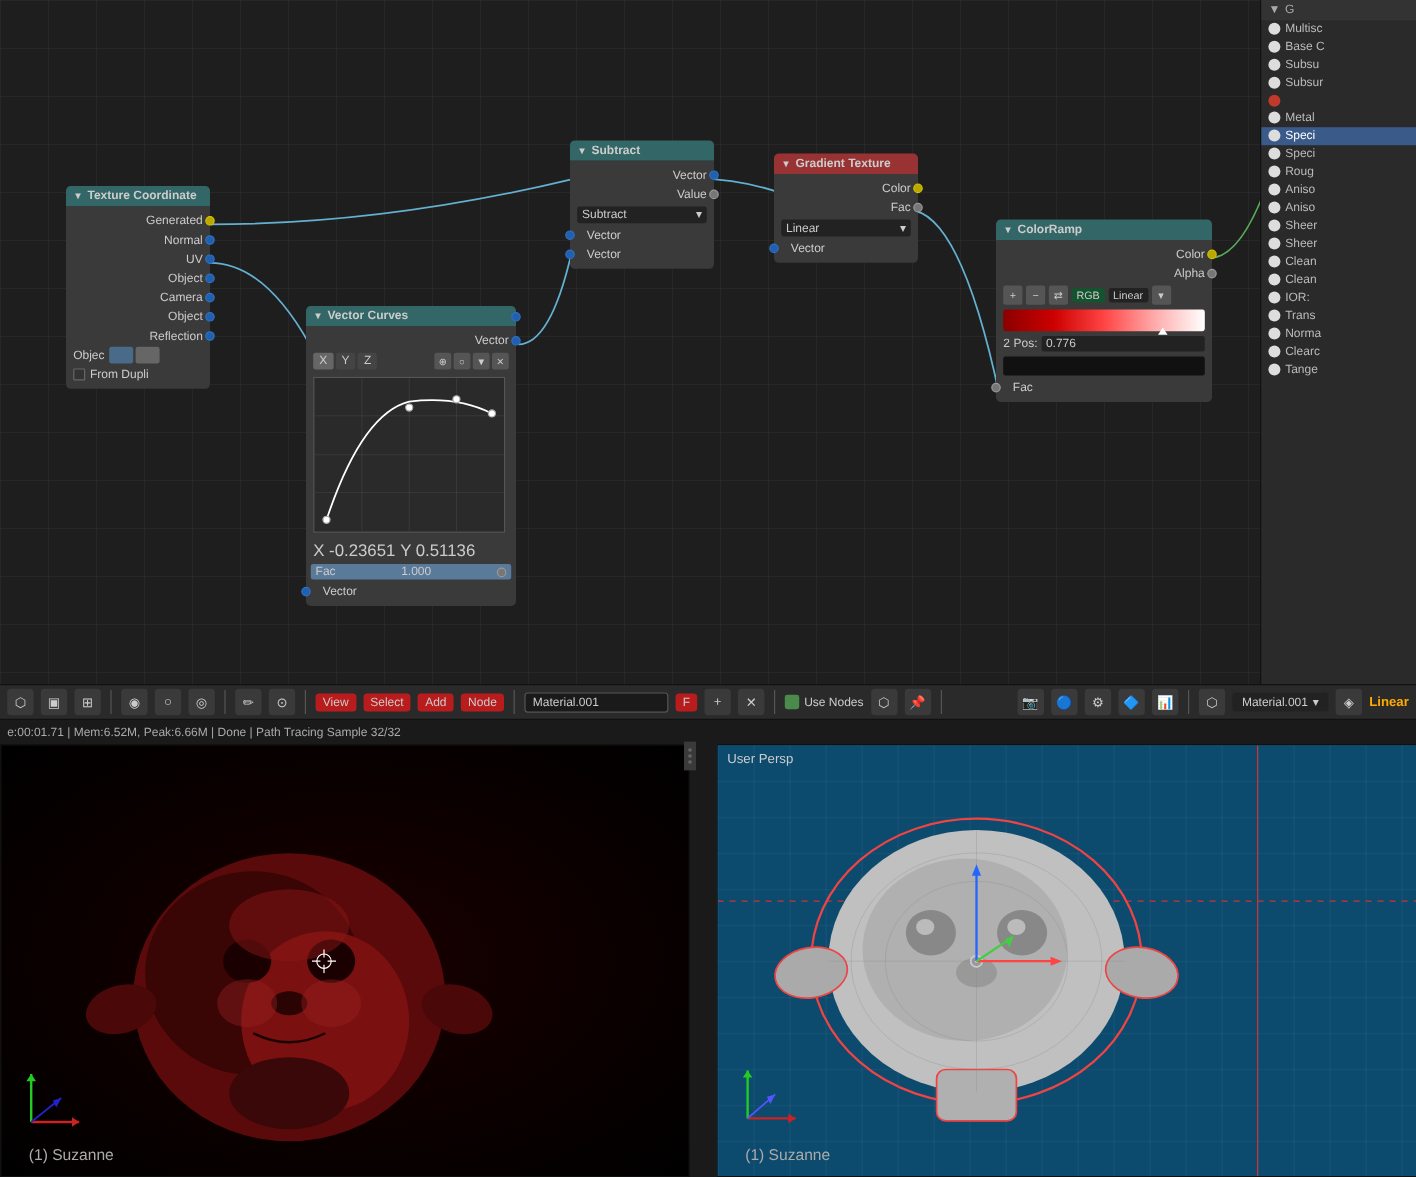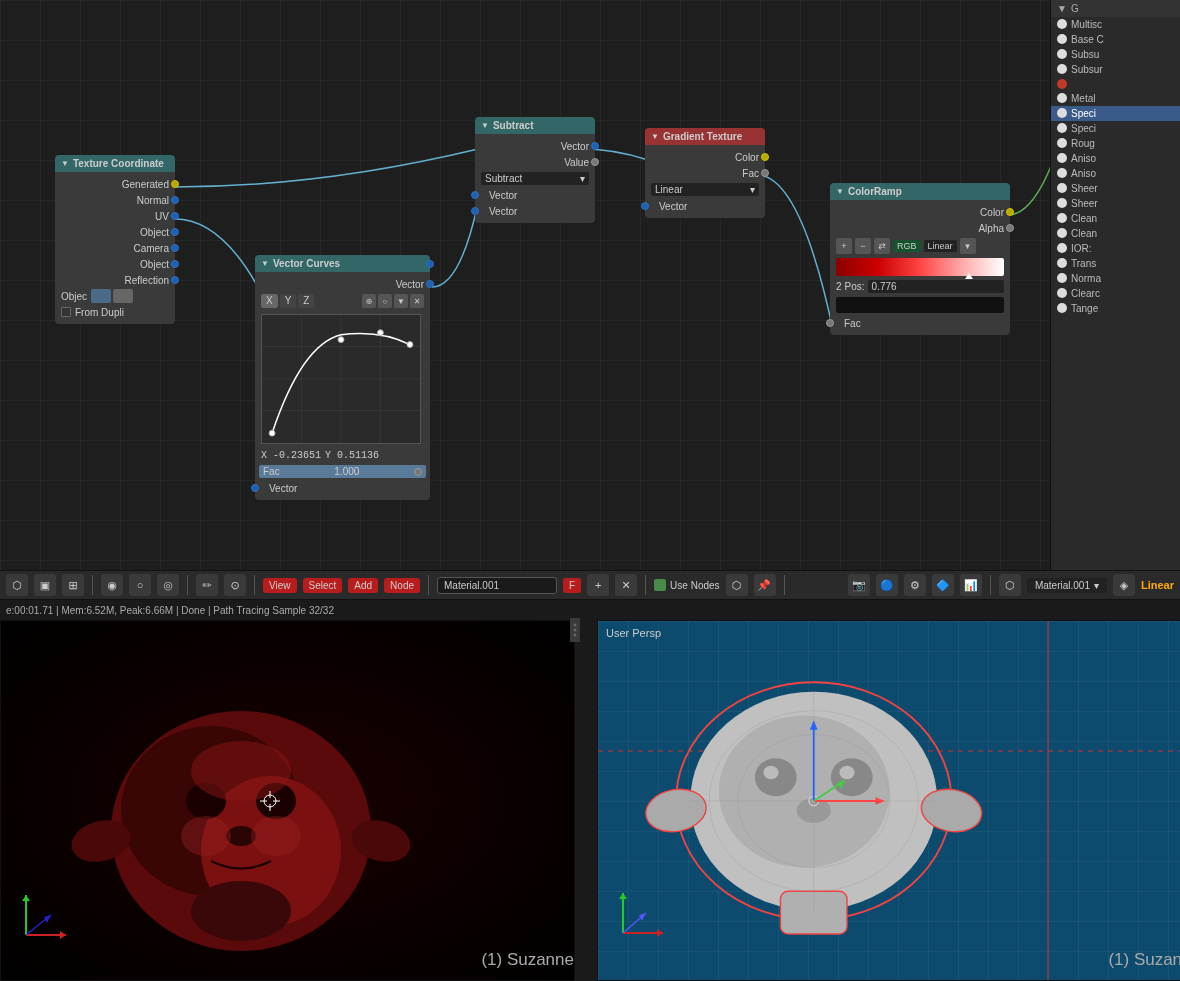"X -0.23651" div { font-family: Liberation Mono, monospace -> none; font-size: 10px -> 14px }
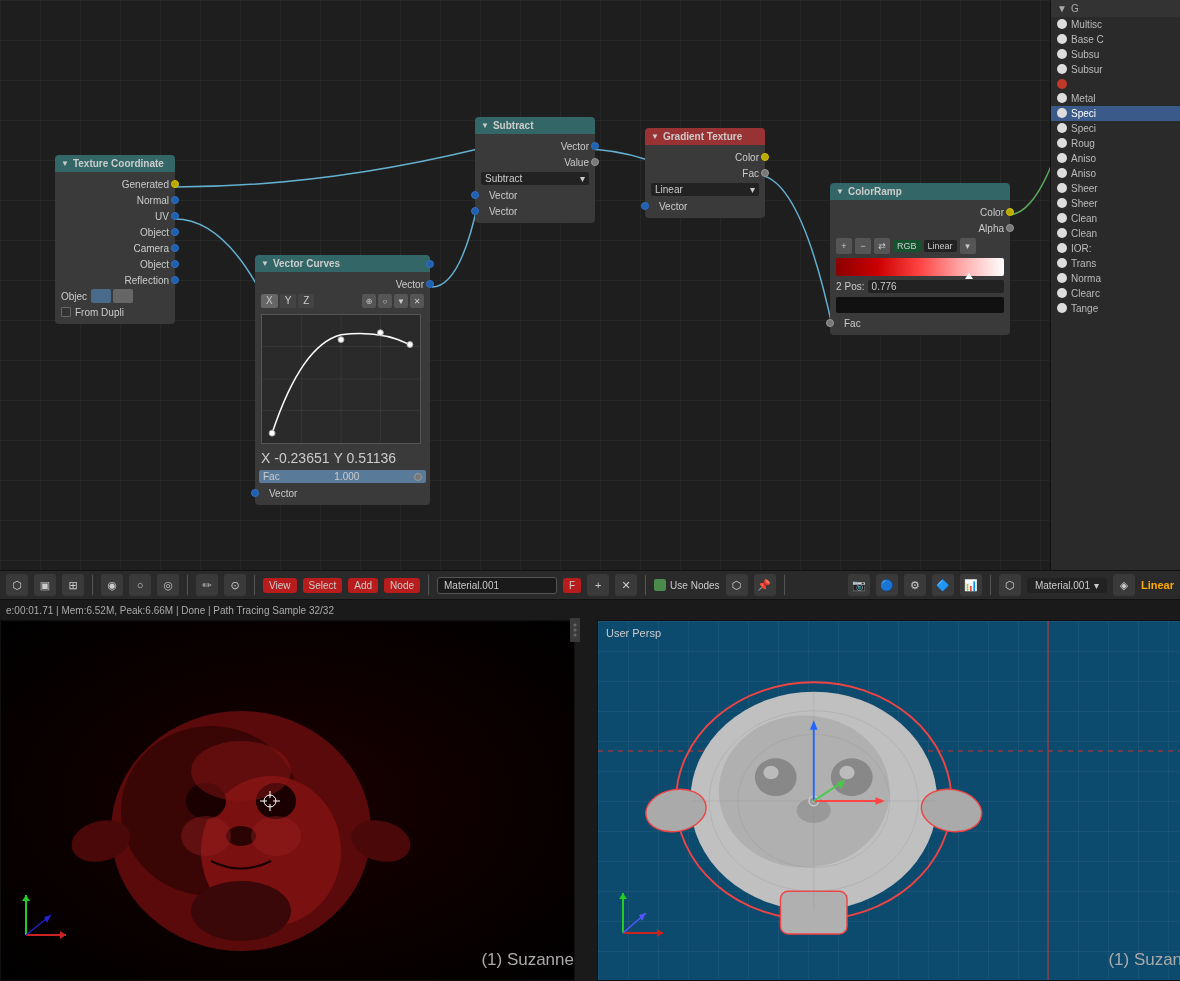"(1) Suzanne" .viewport-object-name { font-size: 17px -> 13px; text-align: right -> left }
